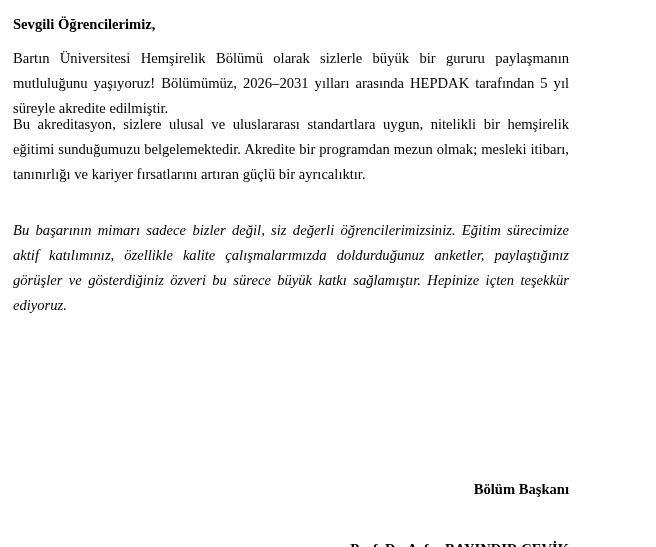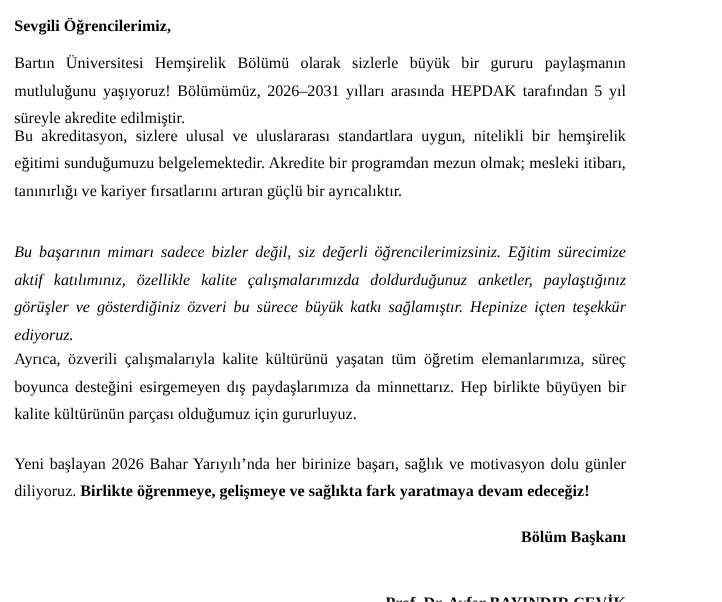"Ayrıca, özverili çalışmalarıyla kalite" p.para { html: <p>Ayrıca, özverili çalışmalarıyla kalite kültürünü yaşatan tüm öğretim elemanlarımıza, süreç boyunca desteğini esirgemeyen dış paydaşlarımıza da minnettarız. Hep birlikte büyüyen bir kalite kültürünün parçası olduğumuz için gururluyuz.</p> -> none }
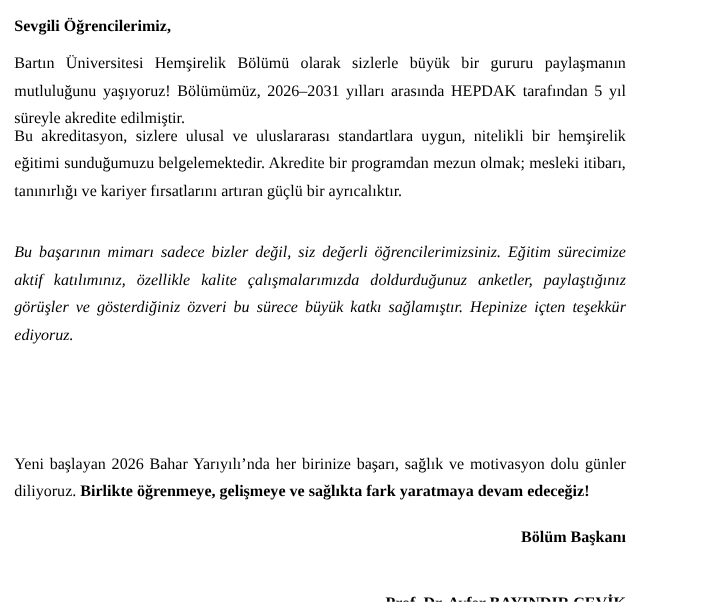"Yeni başlayan 2026 Bahar Yarıyılı’nda" p.para { html: <p> <span>Yeni başlayan 2026 Bahar Yarıyılı’nda her birinize başarı, sağlık ve motivasyon dolu günler diliyoruz.</span> <span>Birlikte öğrenmeye, gelişmeye ve sağlıkta fark yaratmaya devam edeceğiz!</span> </p> -> none }
